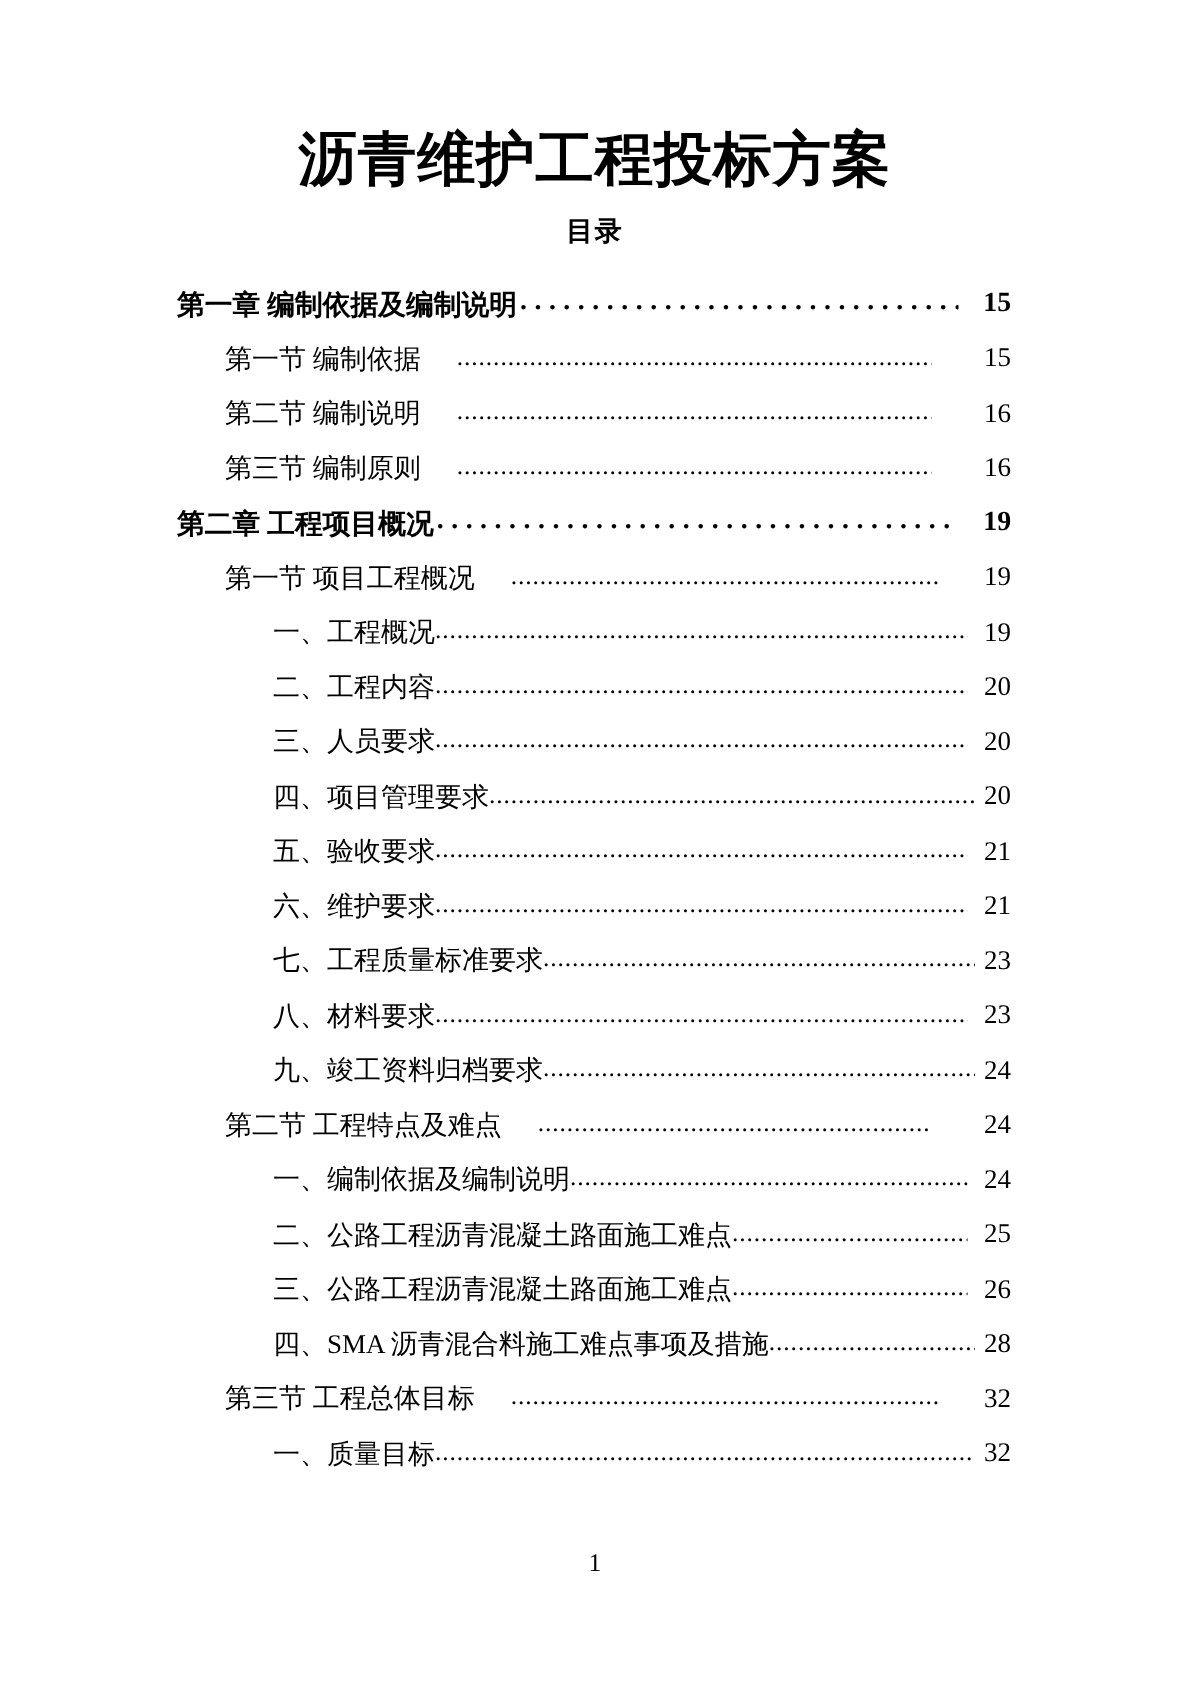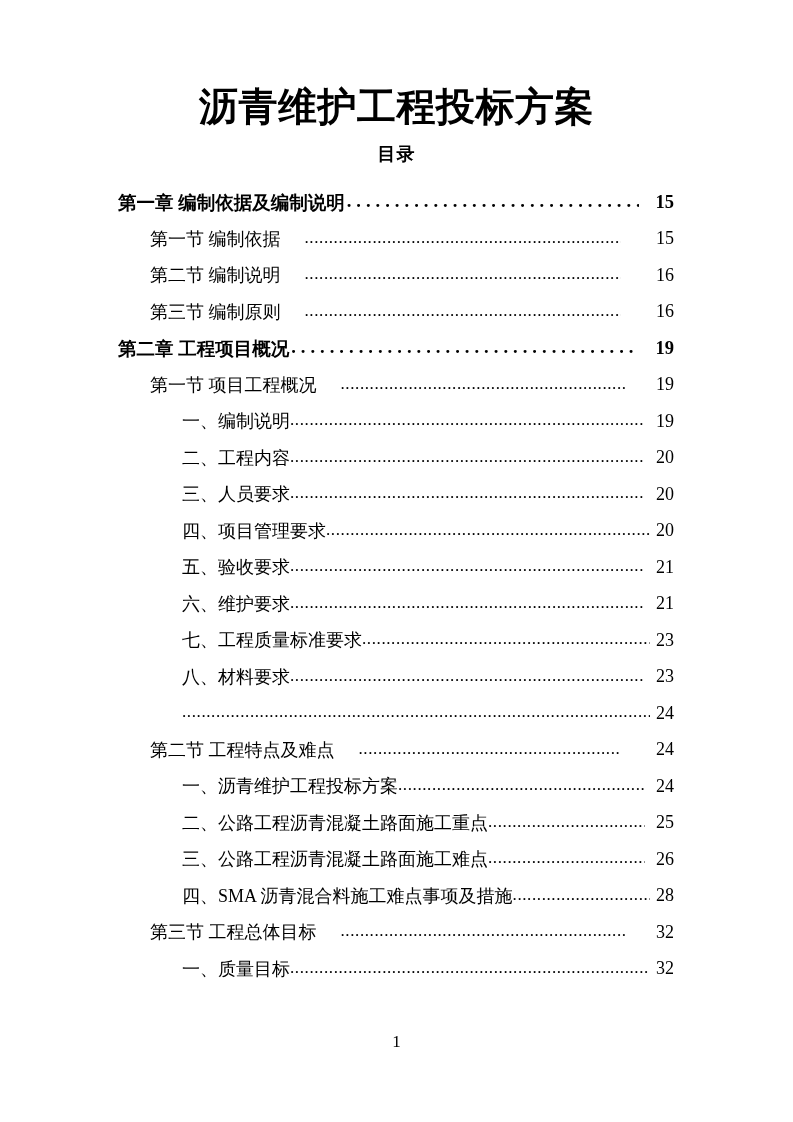"一、编制说明" span.toc-label { text: 编制说明 -> 工程概况 }
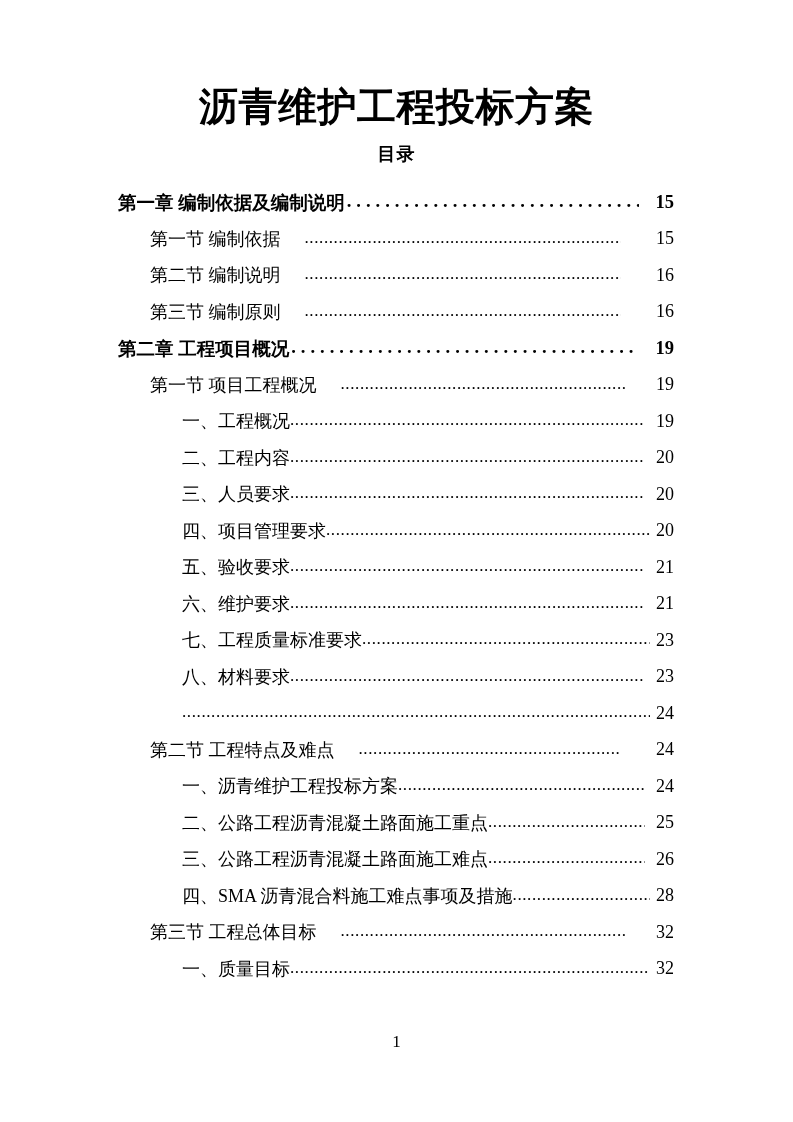"九、竣工资料归档要求" span.toc-label { html: none -> <span>九、竣工资料归档要求</span> }
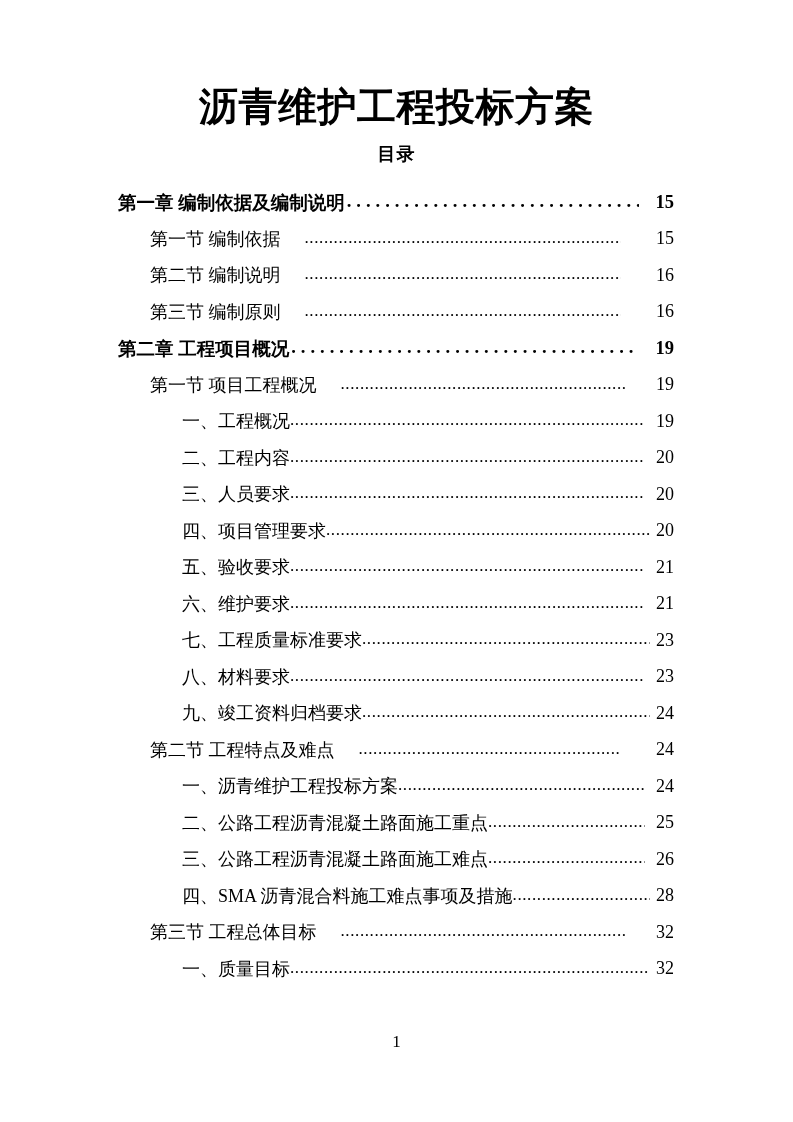"一、沥青维护工程投标方案" span.toc-label { text: 沥青维护工程投标方案 -> 编制依据及编制说明 }
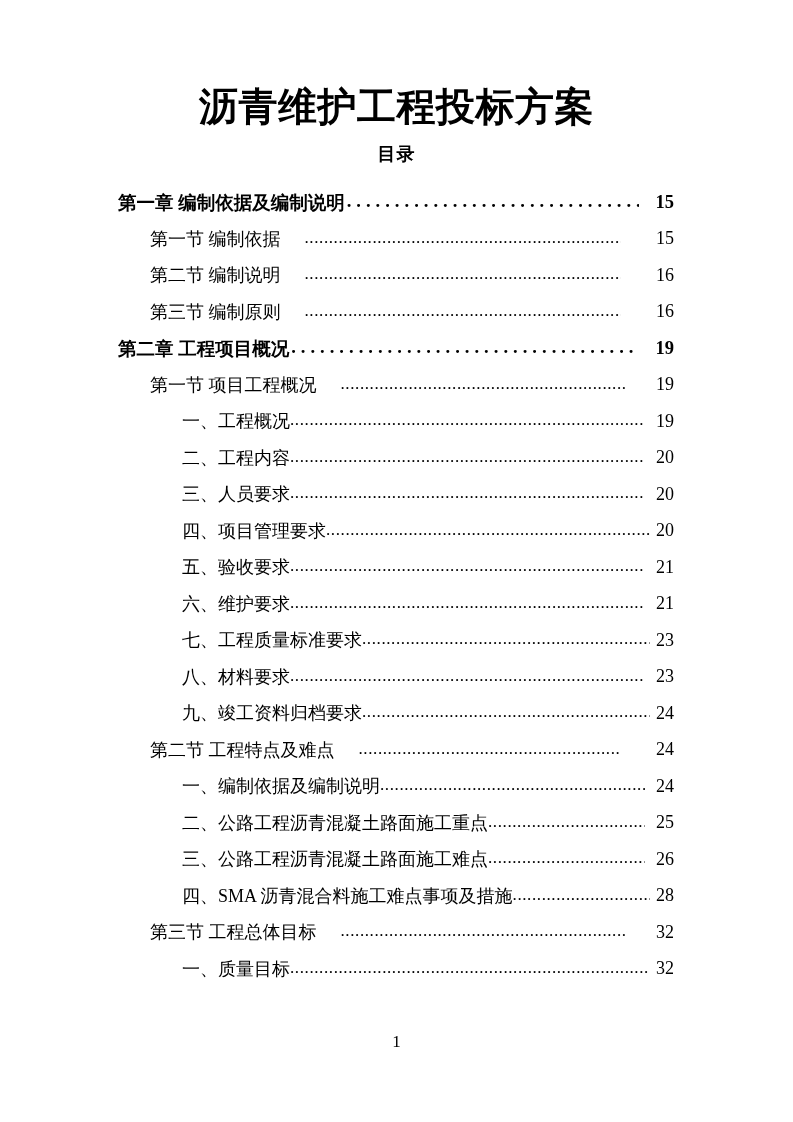"二、公路工程沥青混凝土路面施工重点" span.toc-label { text: 重 -> 难 }
